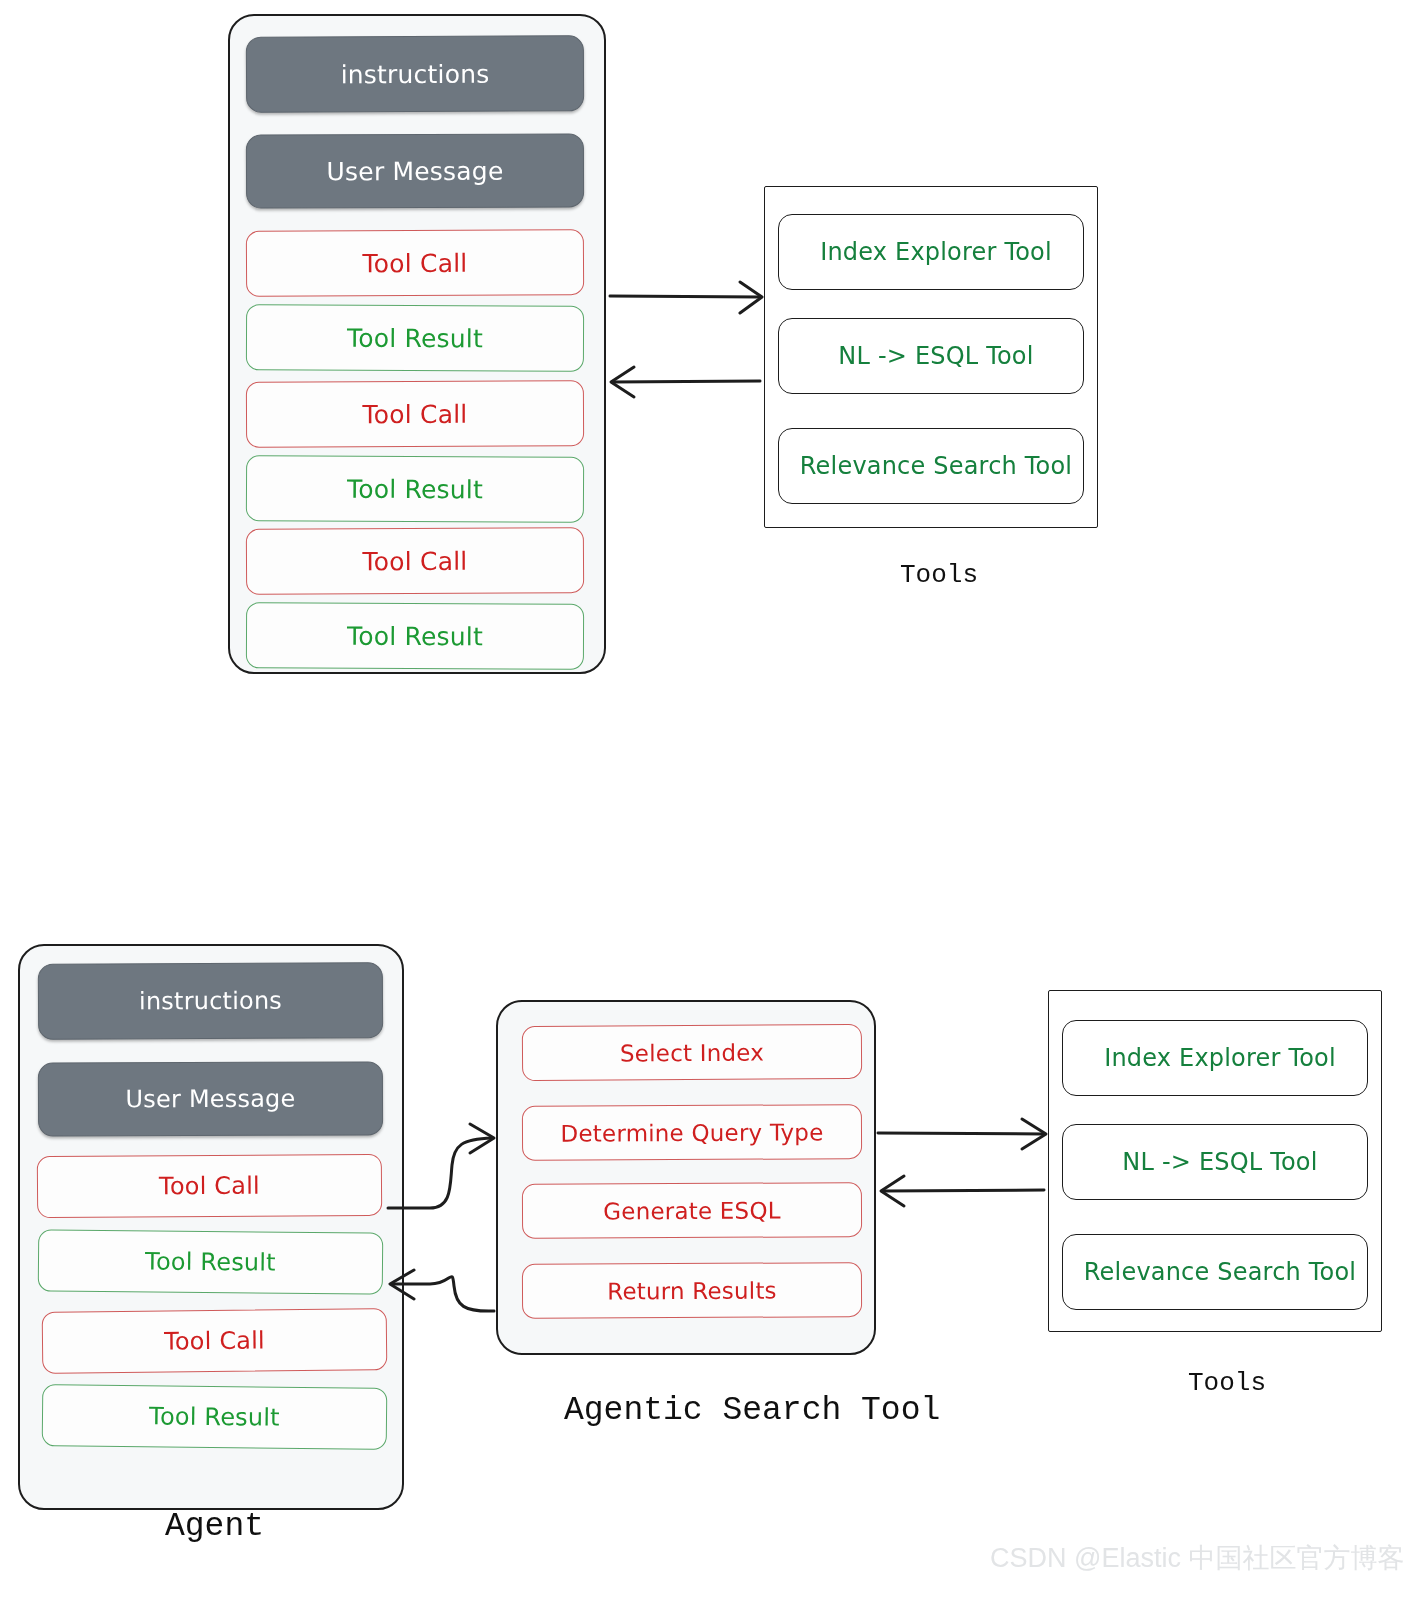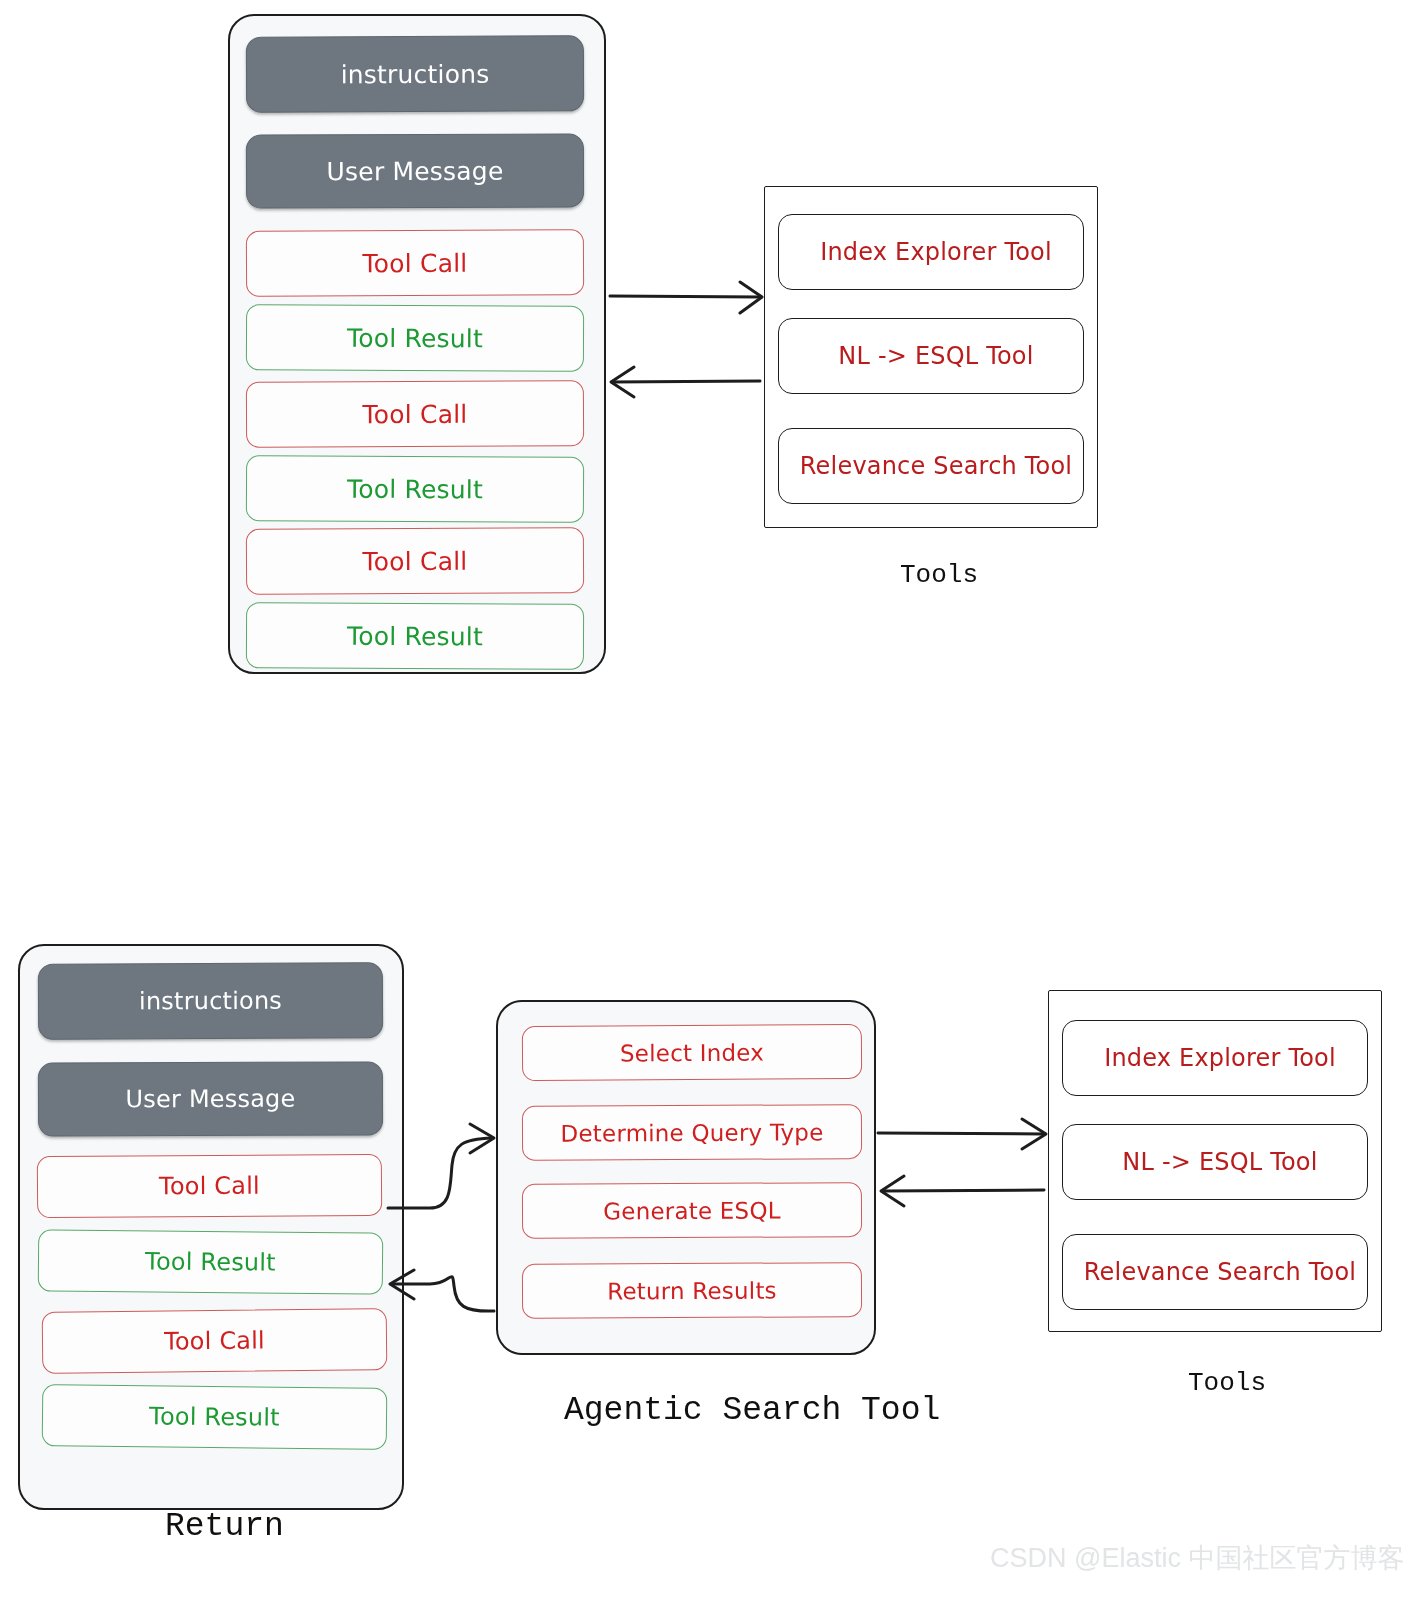"Index Explorer Tool" .row.plainbox { color: #b91c1c -> #15803d }
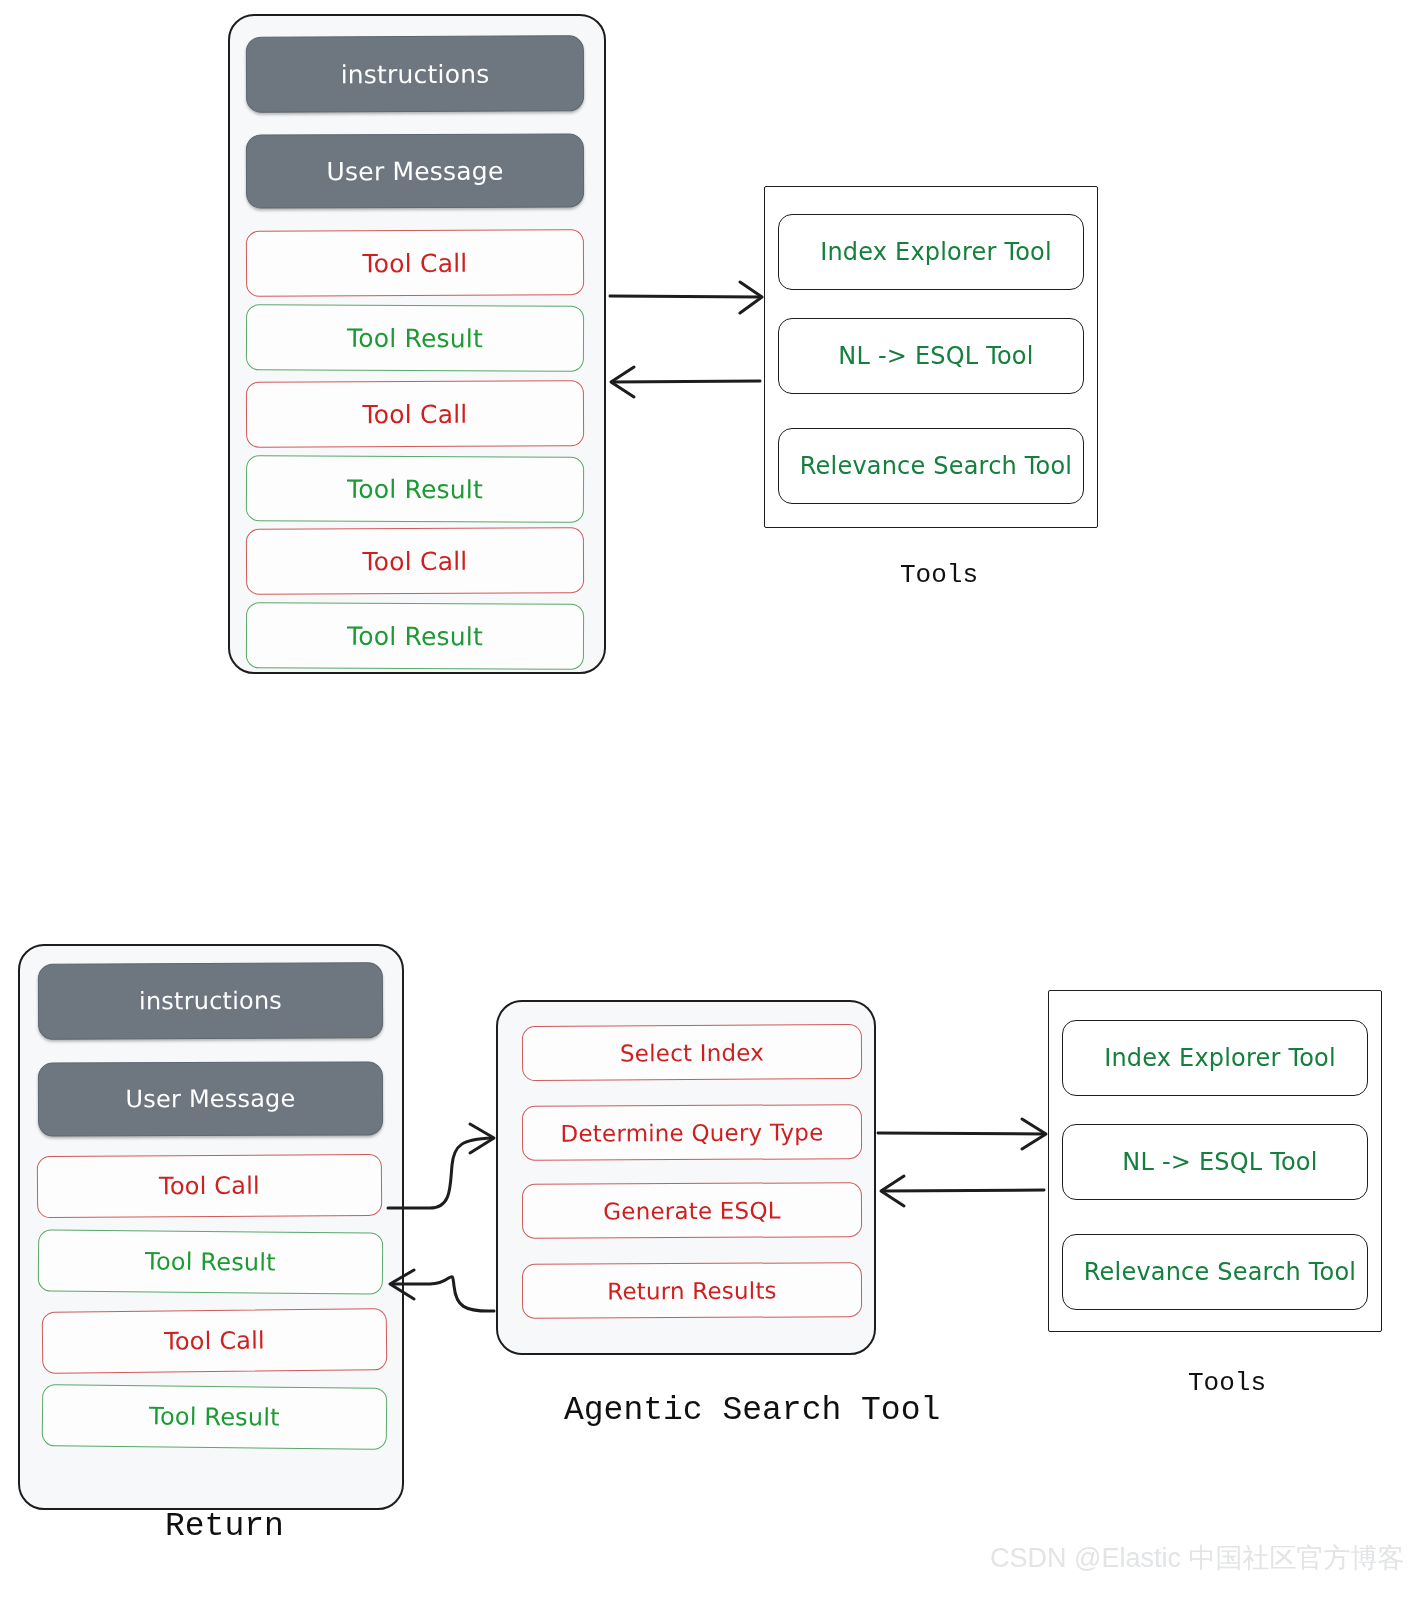"Return" div.caption { text: Return -> Agent }
